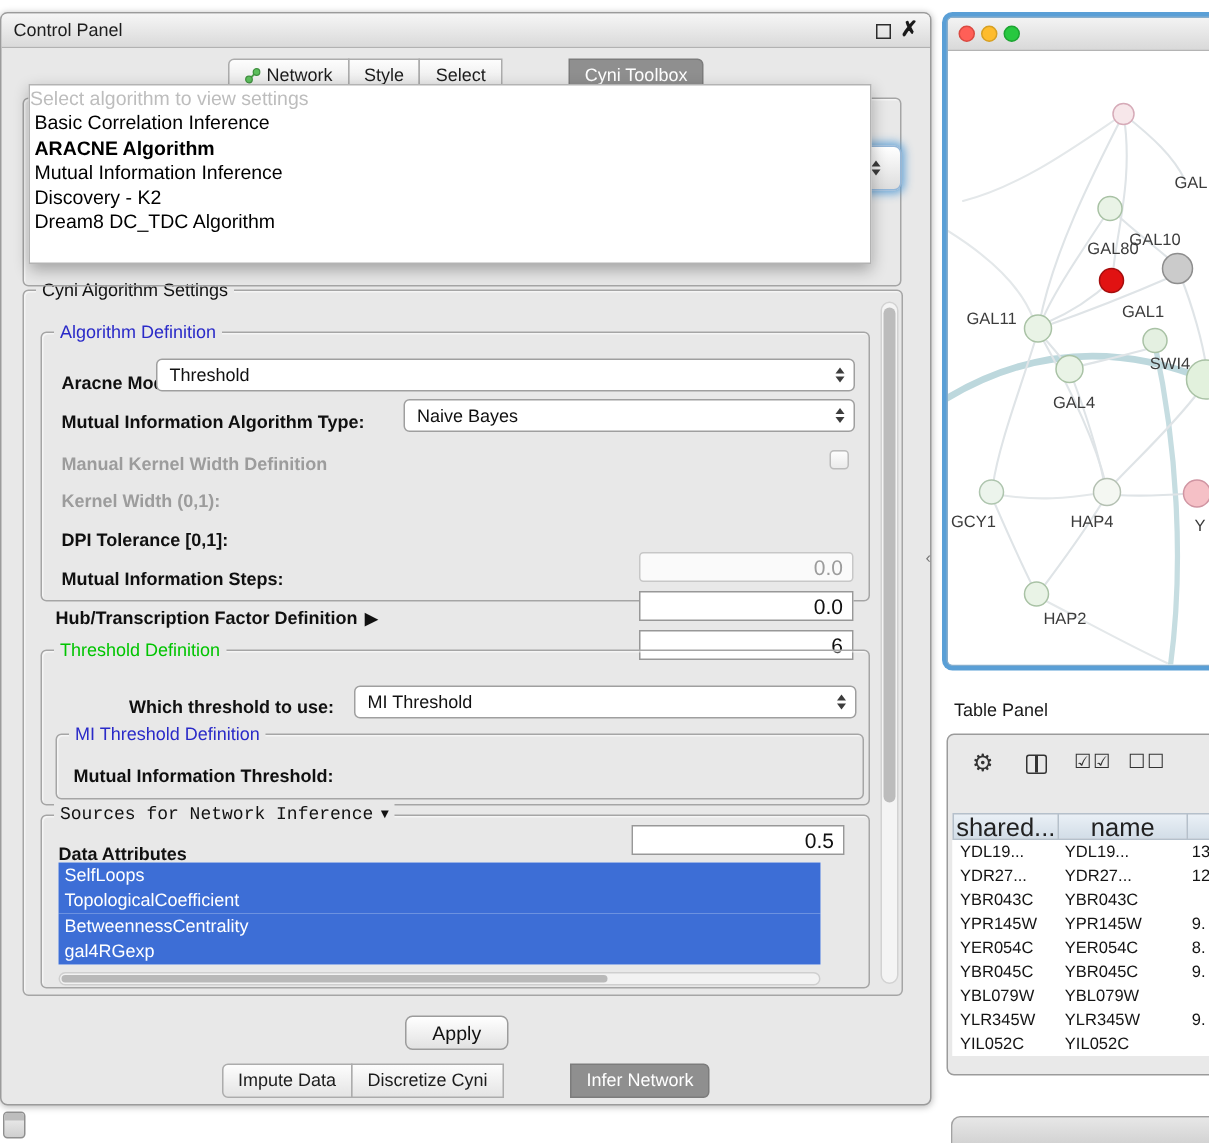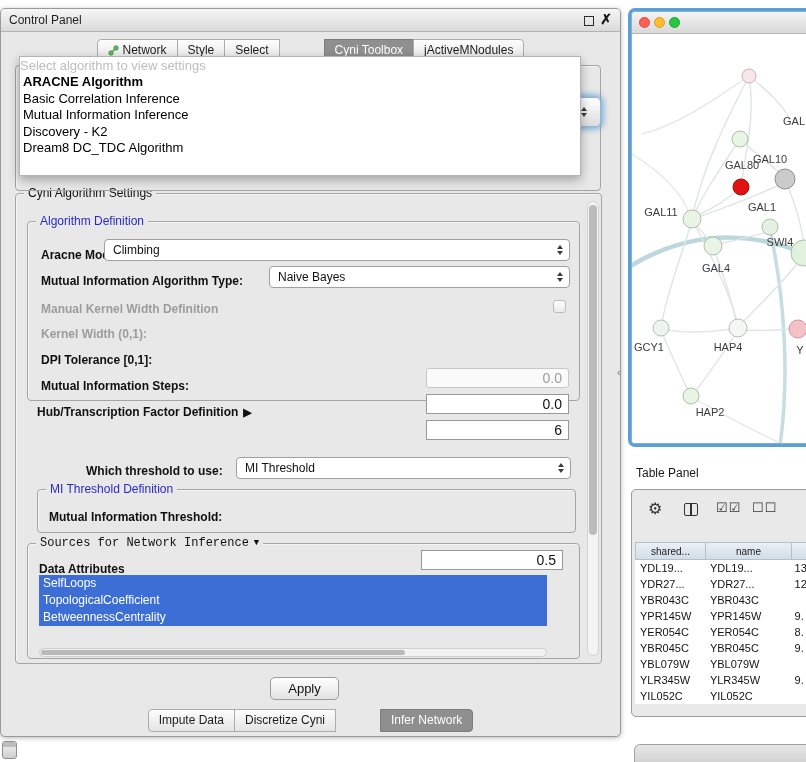"jActiveMNodules" div.seg-tab { html: <div> <span>jActiveMNodules</span> </div> -> none }
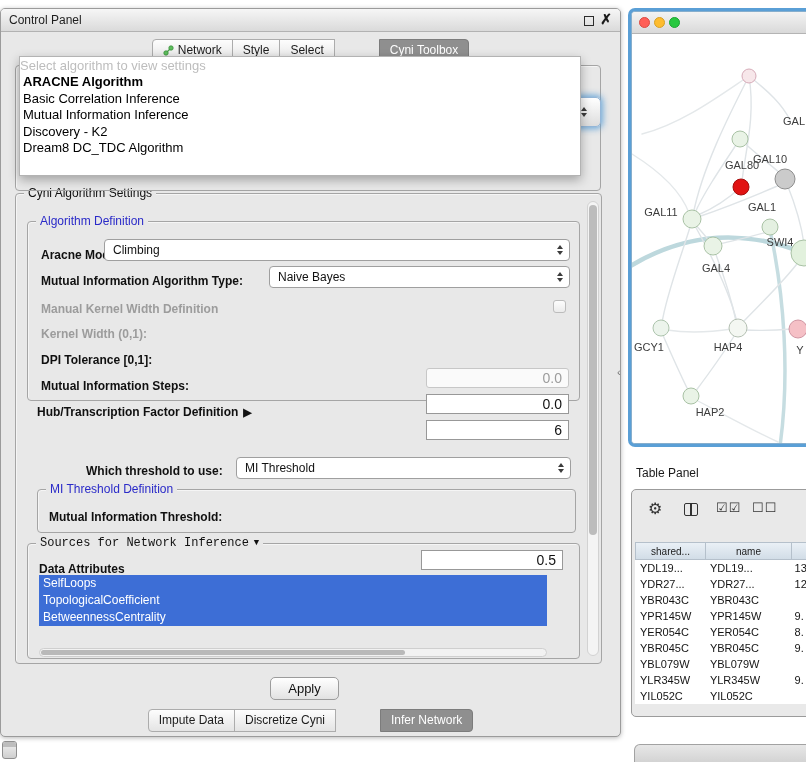"ARACNE Algorithm" div.dd-item { order: before "Basic Correlation Inference" -> after "Basic Correlation Inference" }
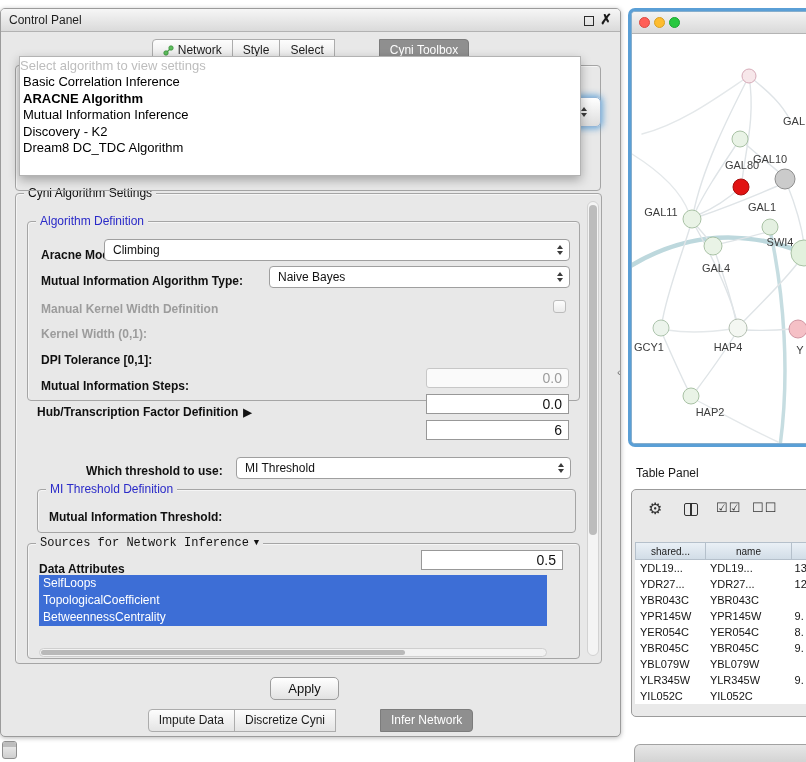"Climbing" span { text: Climbing -> Threshold }
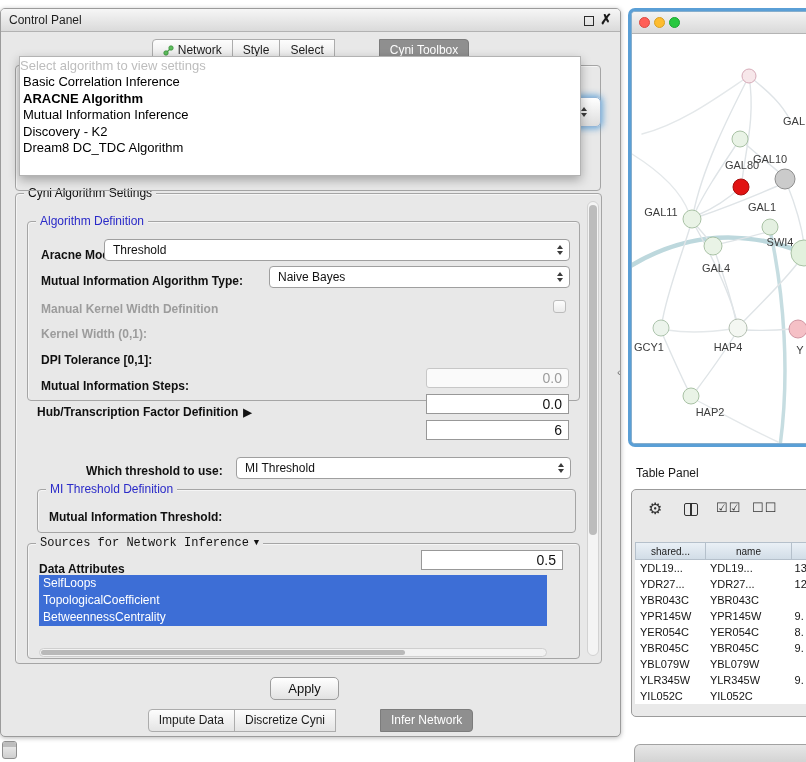"Threshold Definition" div.groupbox { html: none -> <div> <span>Threshold Definition</span> </div> }
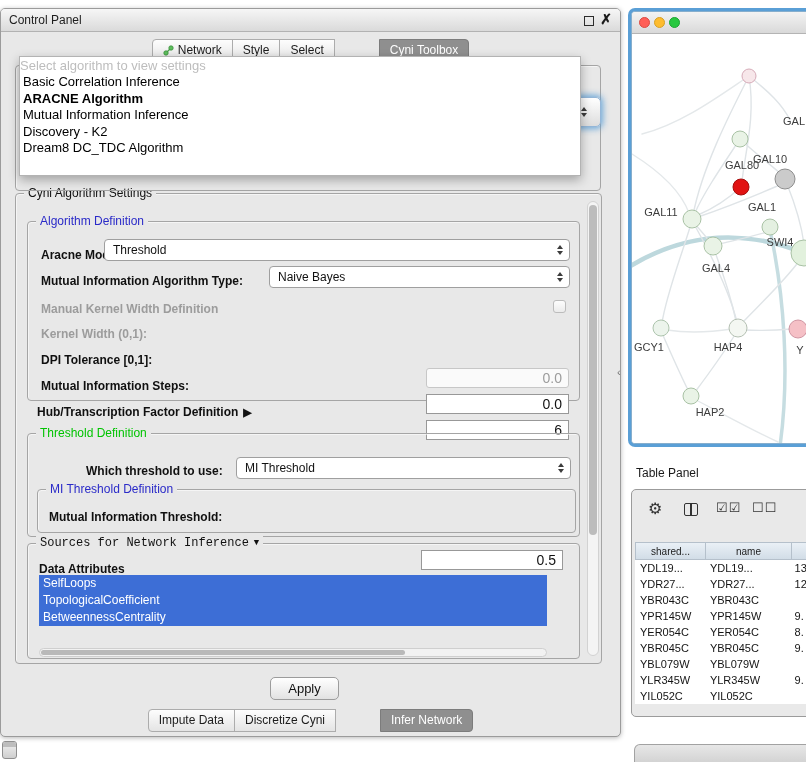"shared..." .th { font-size: 10px -> 17px }
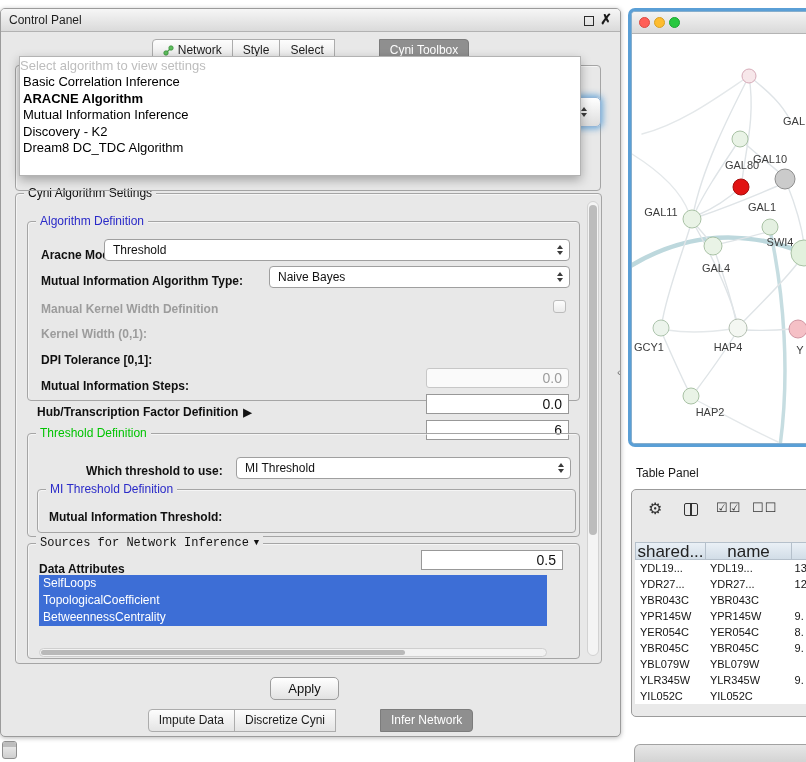"gal4RGexp" div.attr-row { html: none -> <div>gal4RGexp</div> }
